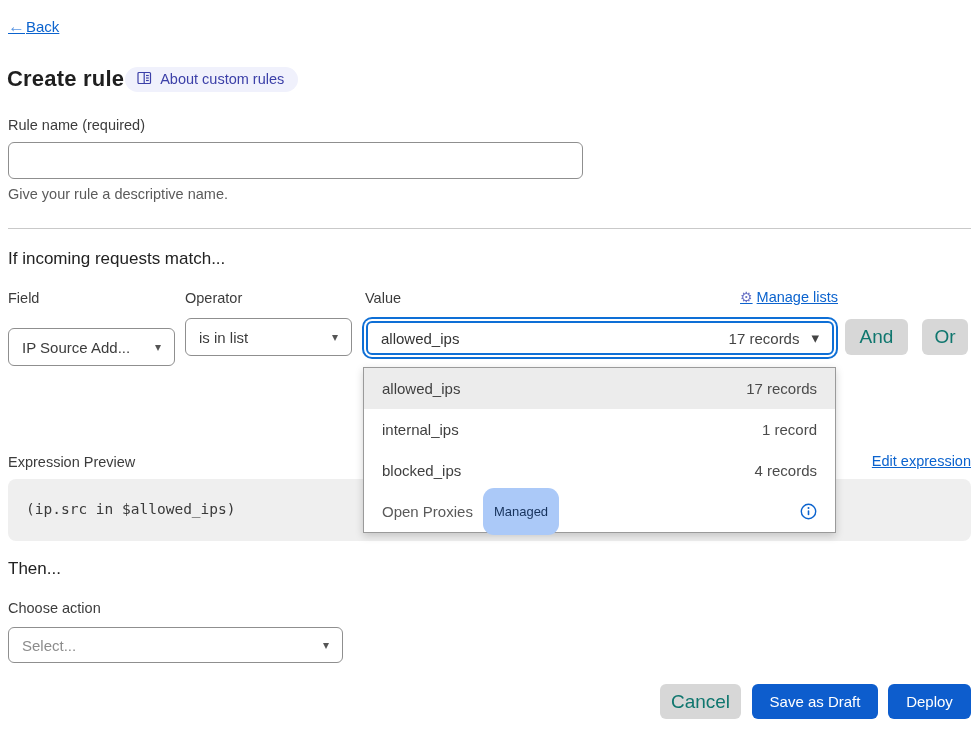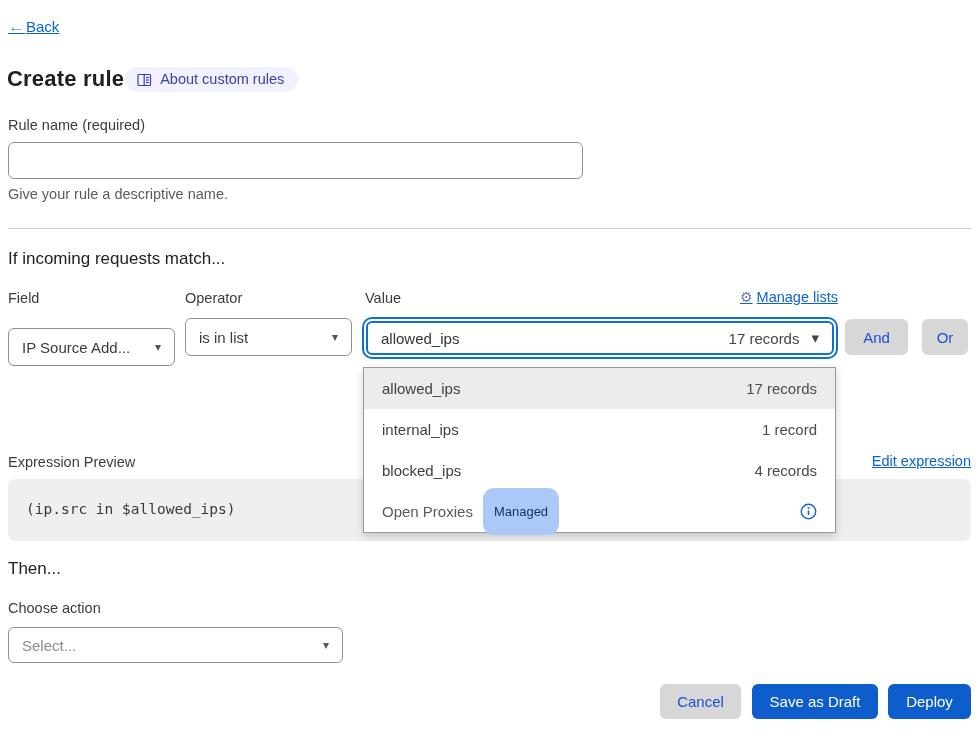"About custom rules" .badge-about { align-items: flex-end -> flex-start }
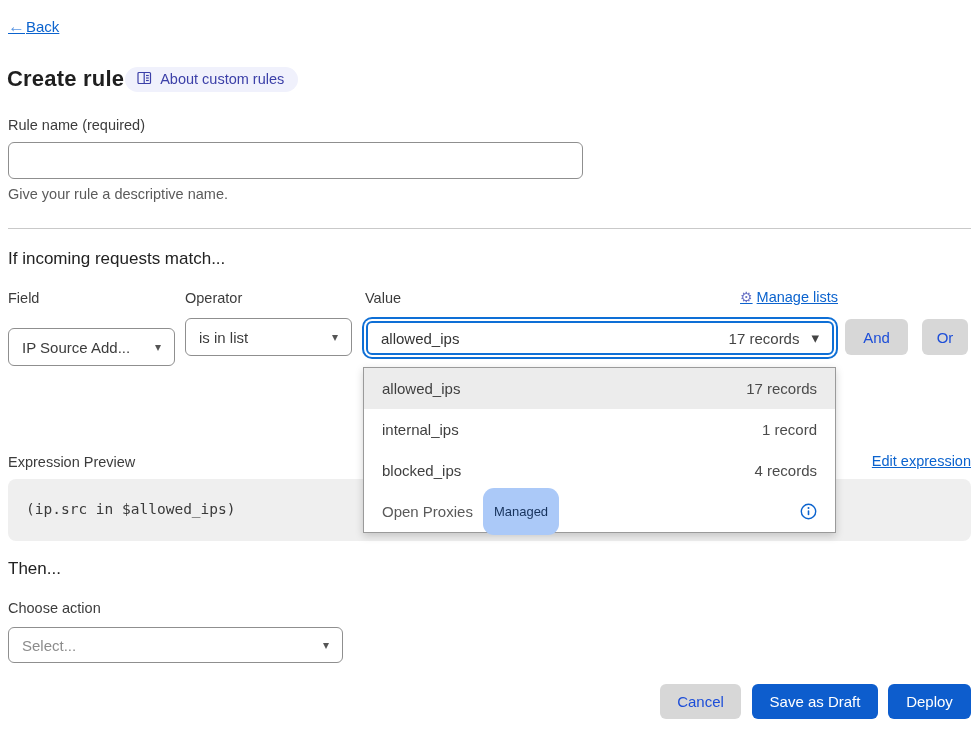"And" .gray-btn { color: #1d4ed8 -> #0f766e; font-size: 15px -> 19px }
